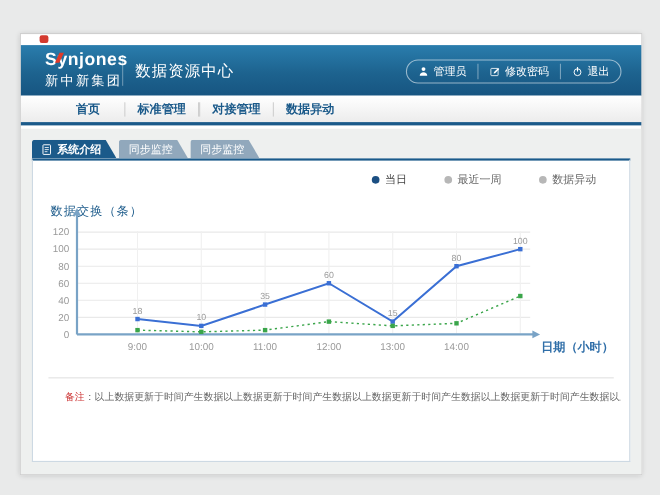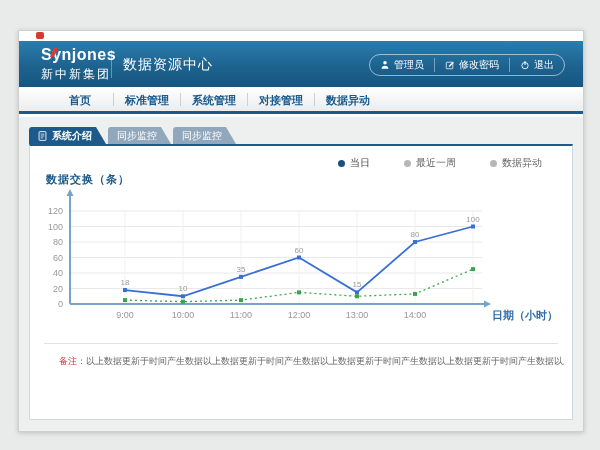"系统管理" div.nav-item { html: <div>系统管理</div> -> none }
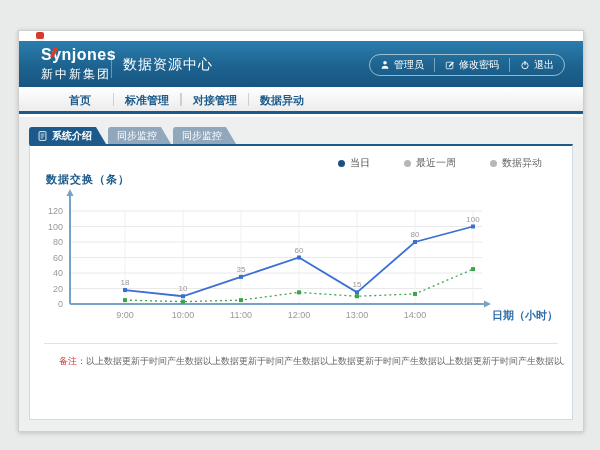"数据交换（条）" .chart-title { font-weight: bold -> normal; top: 26px -> 38px }
